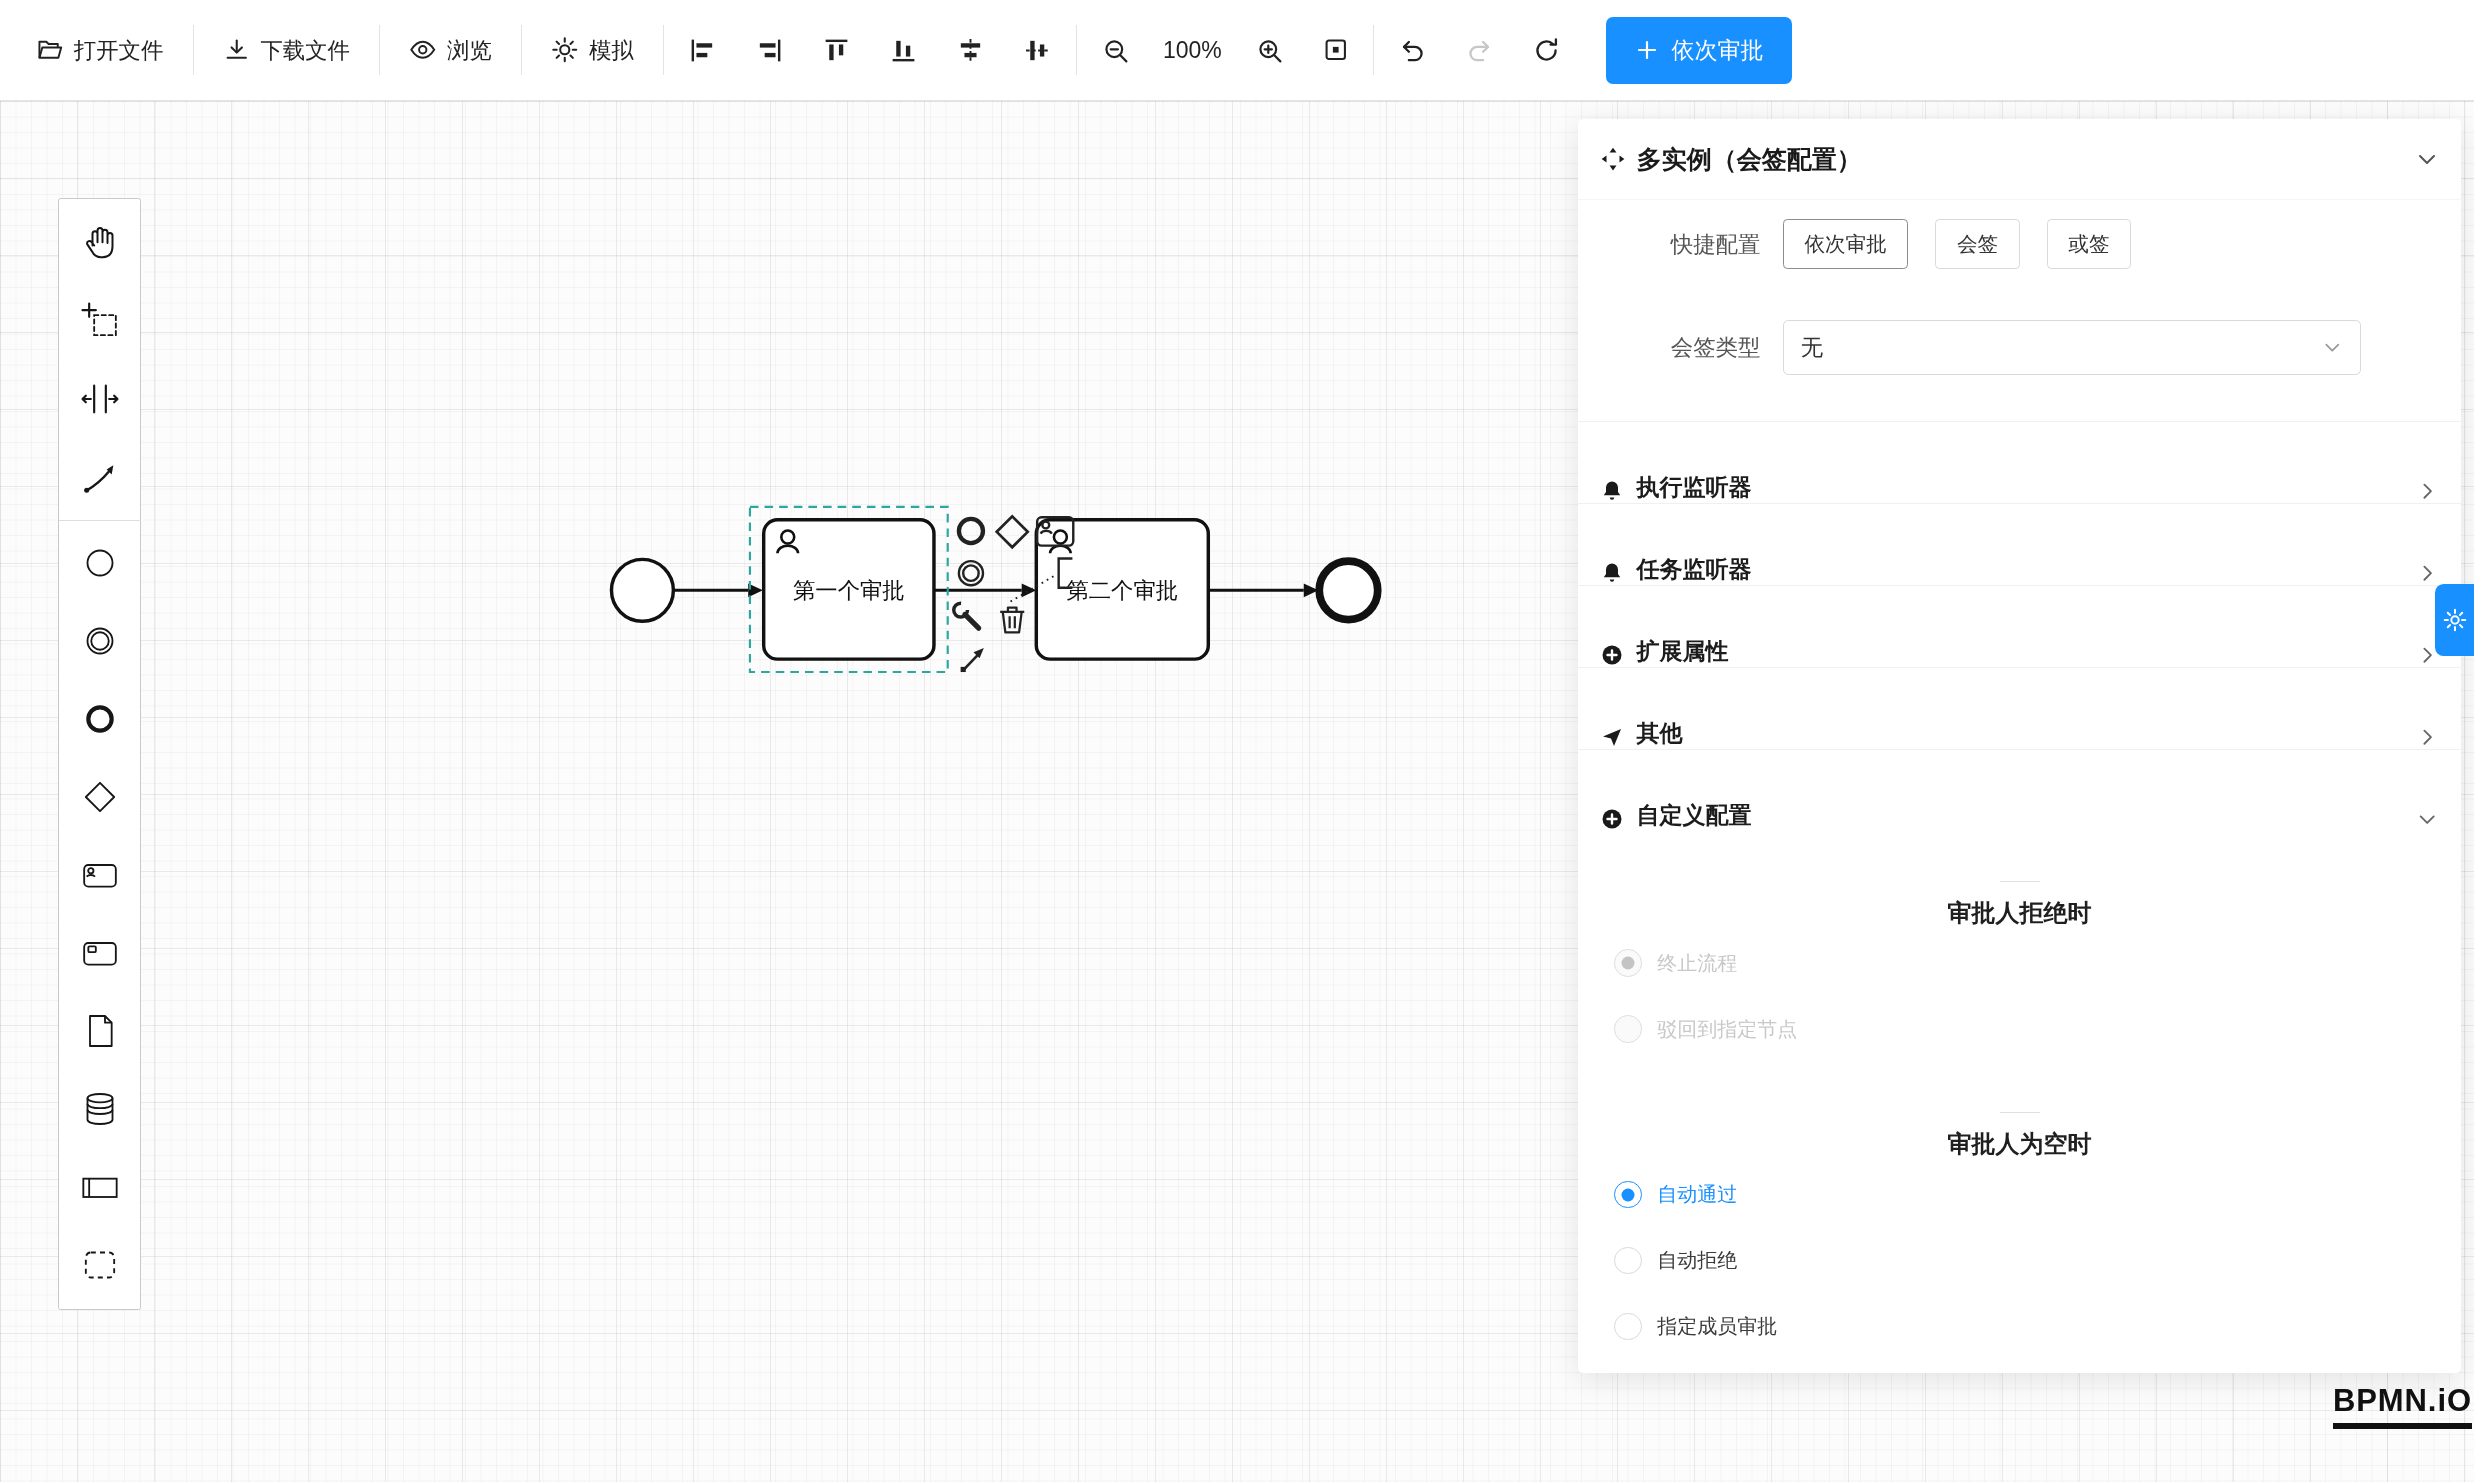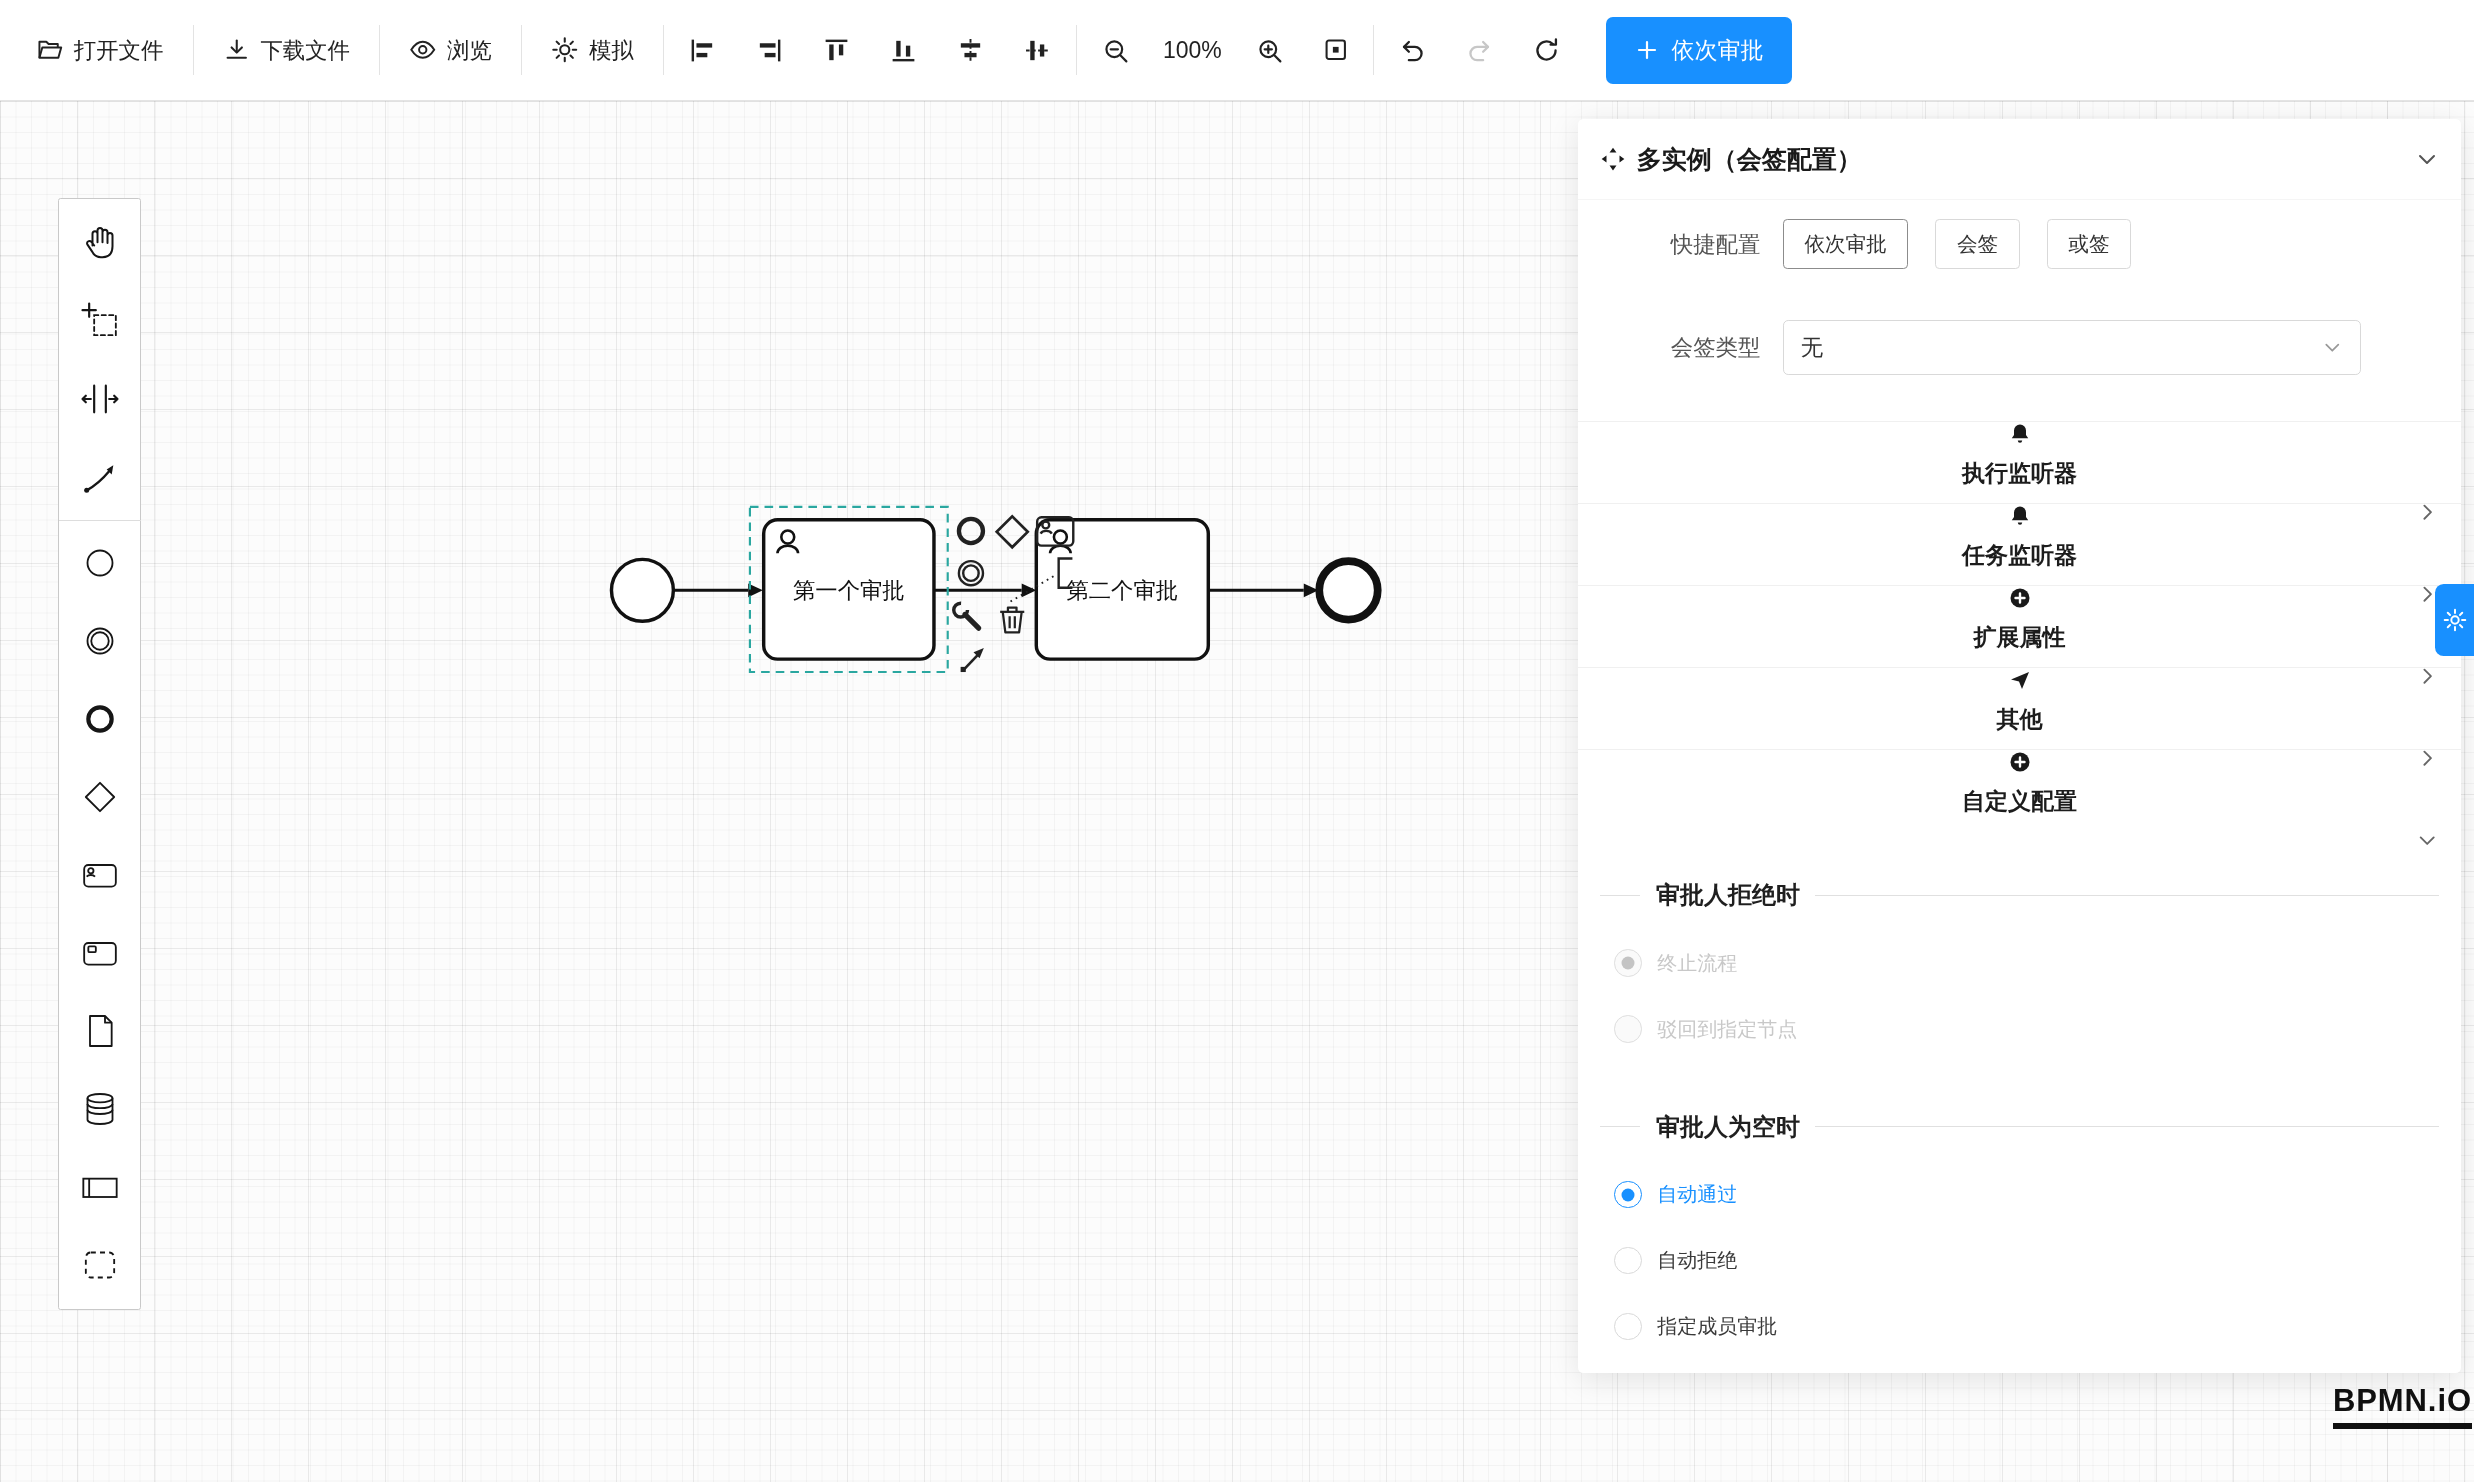"执行监听器" .sec-row { align-items: center -> flex-end; flex-direction: column -> none }
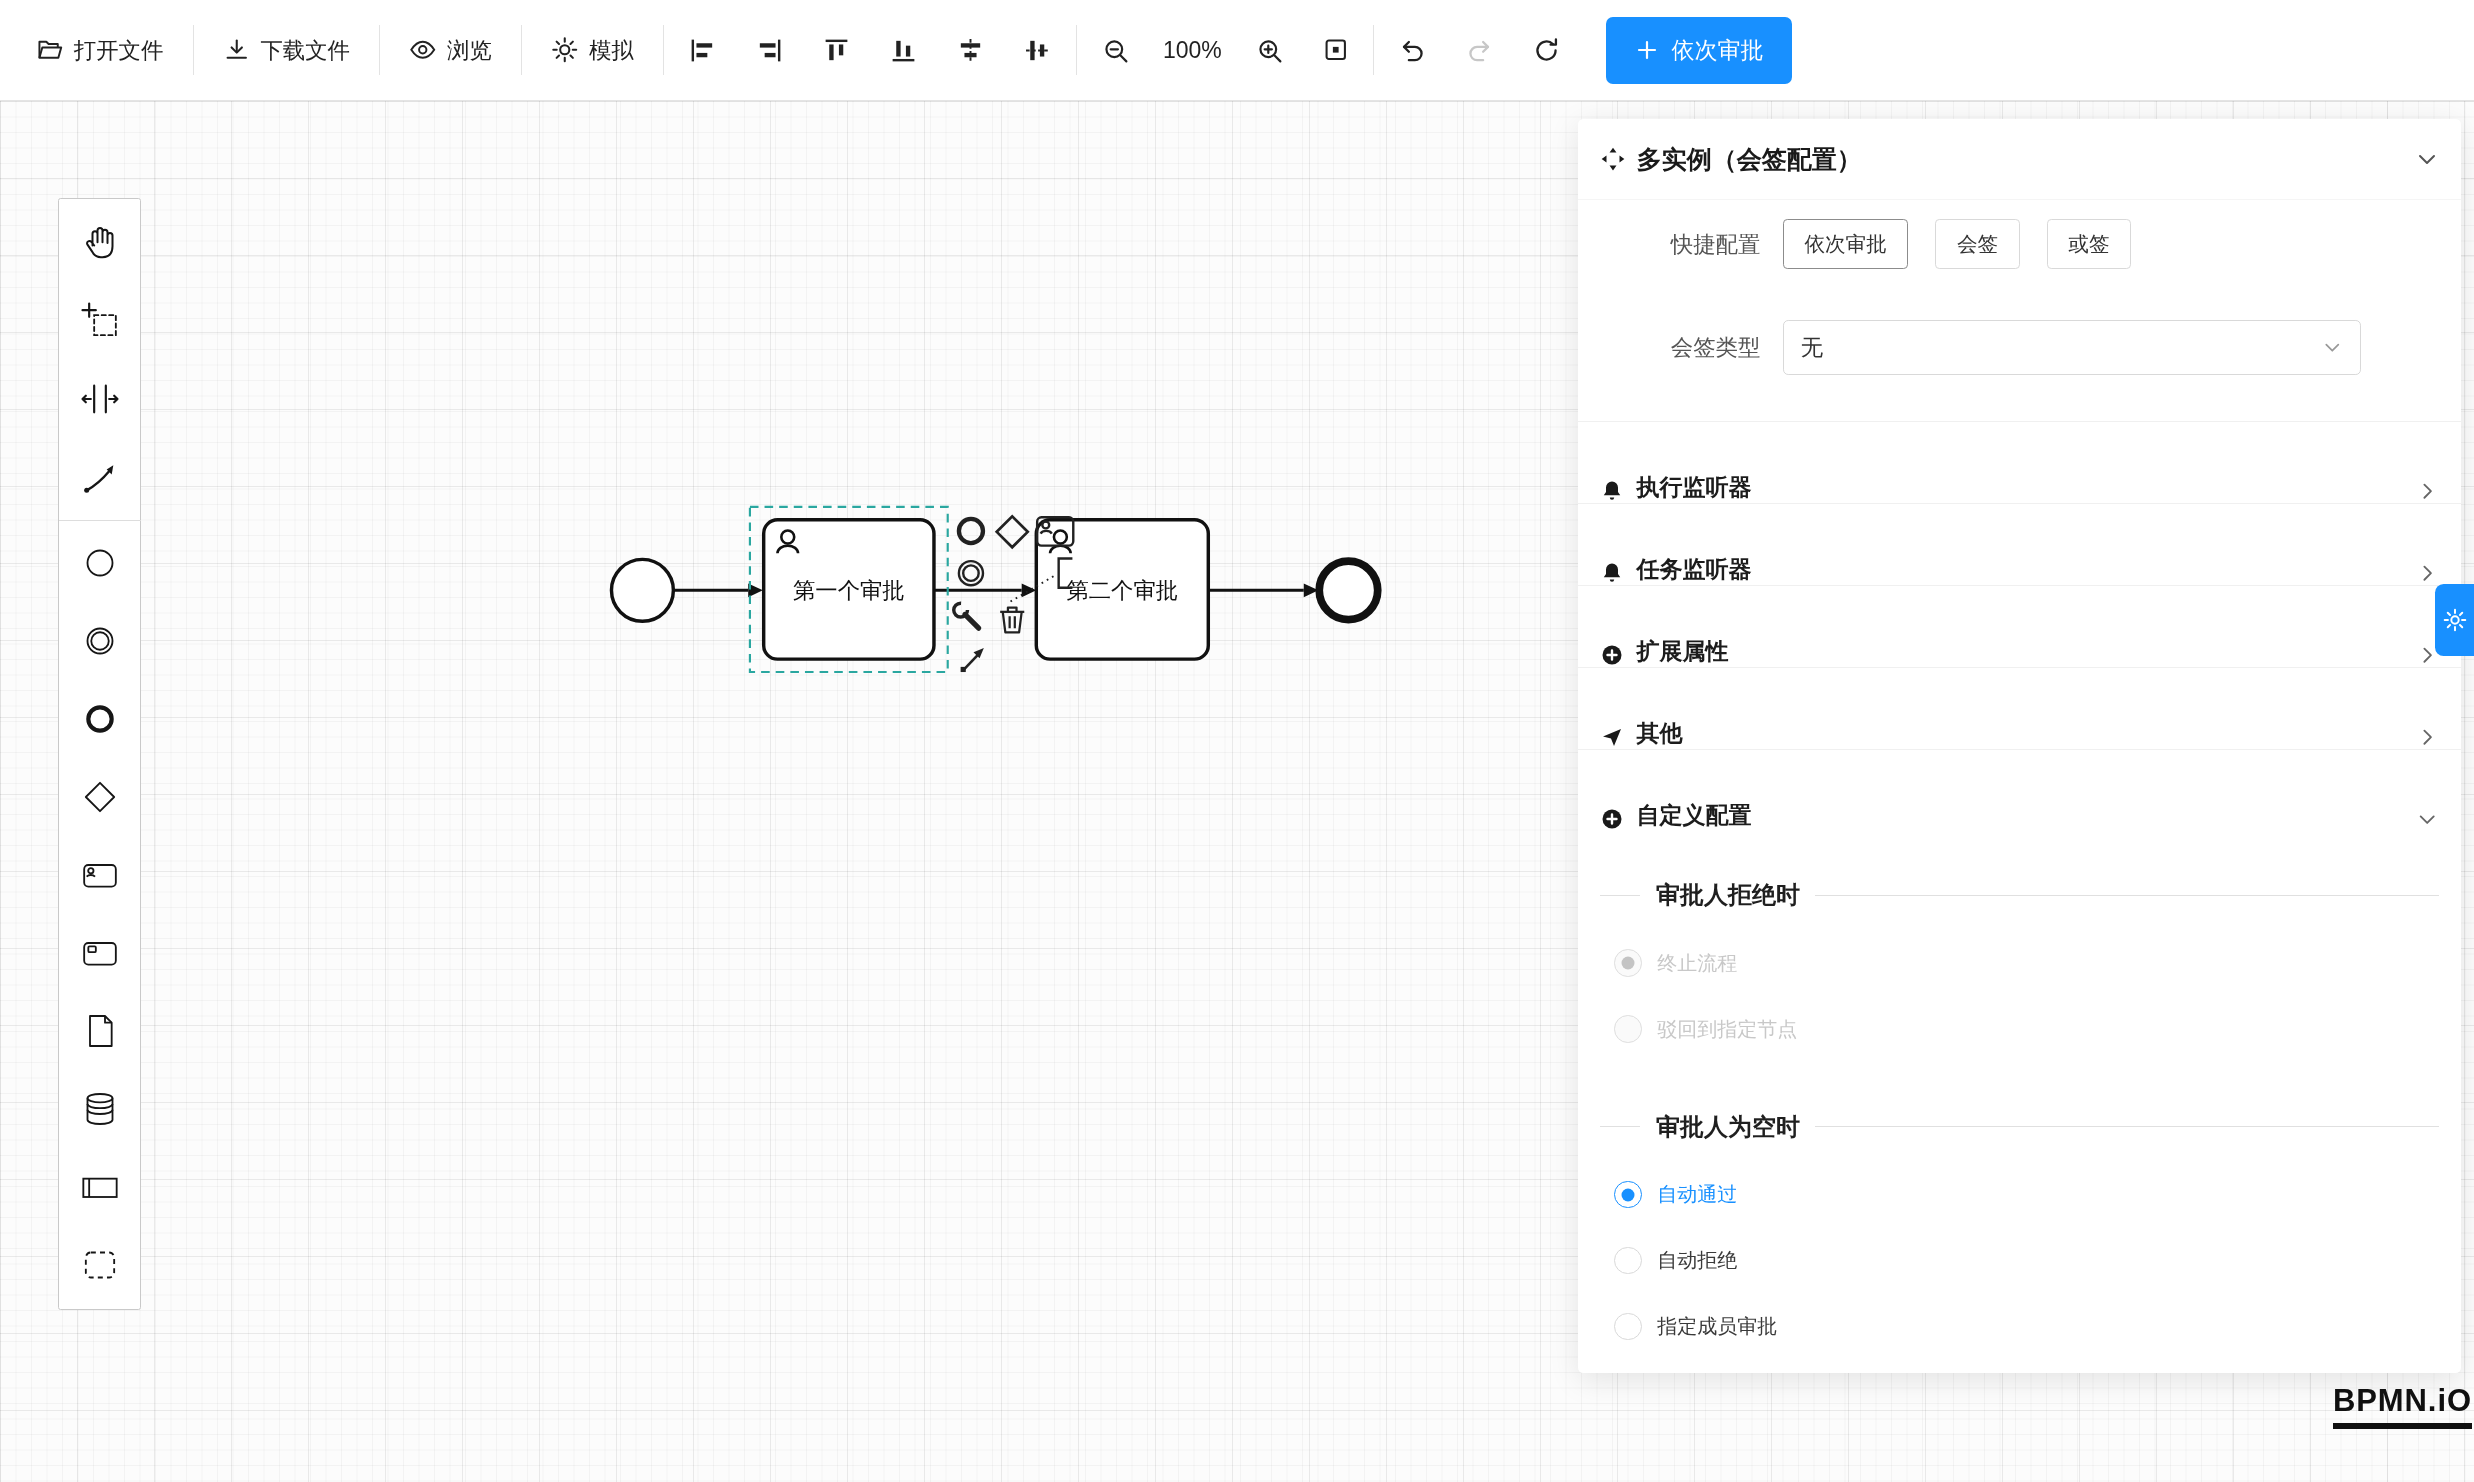"审批人拒绝时" .div-title { flex-direction: none -> column }
